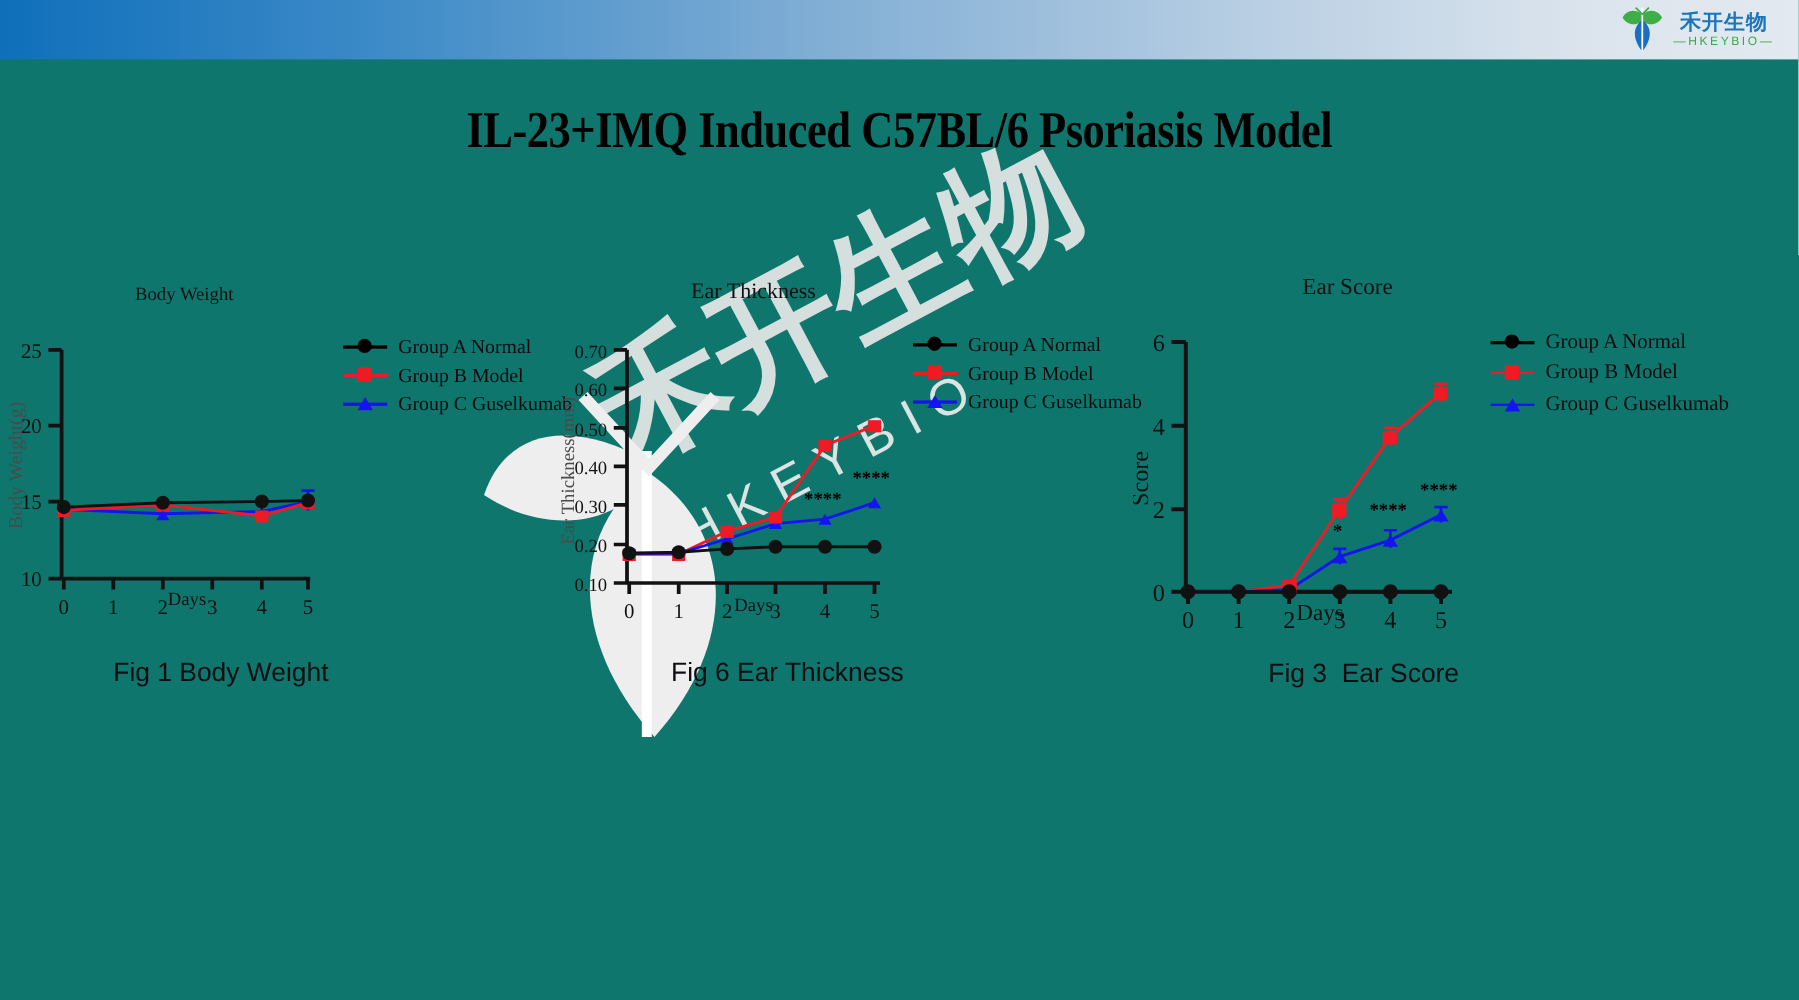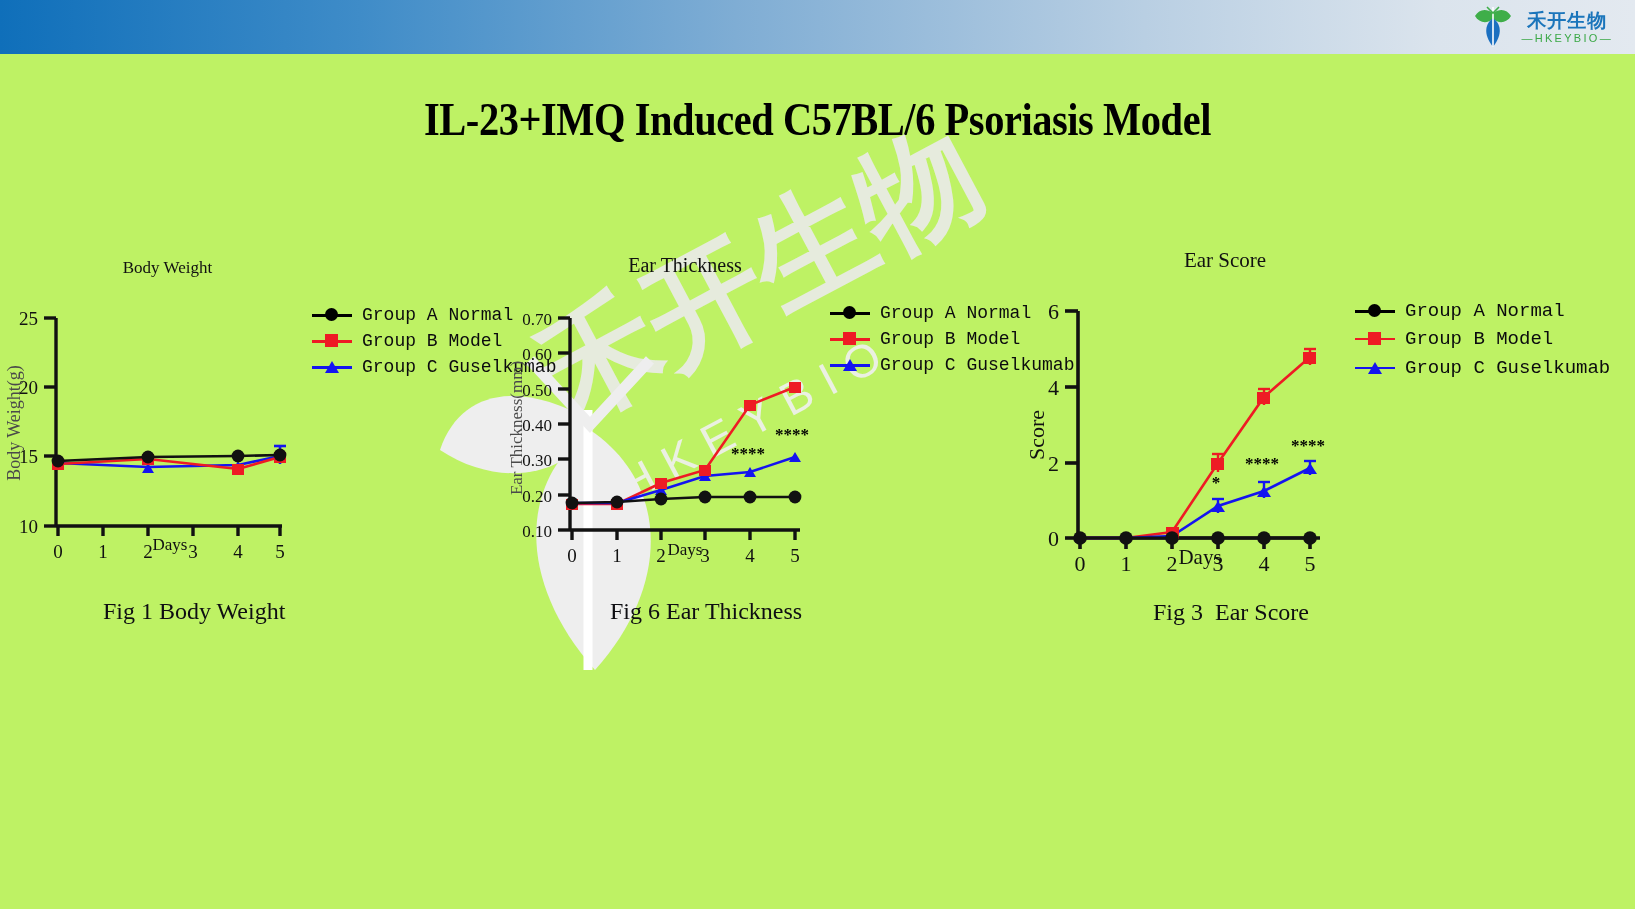"禾开生物" .page { background: #bef264 -> #0f766e }
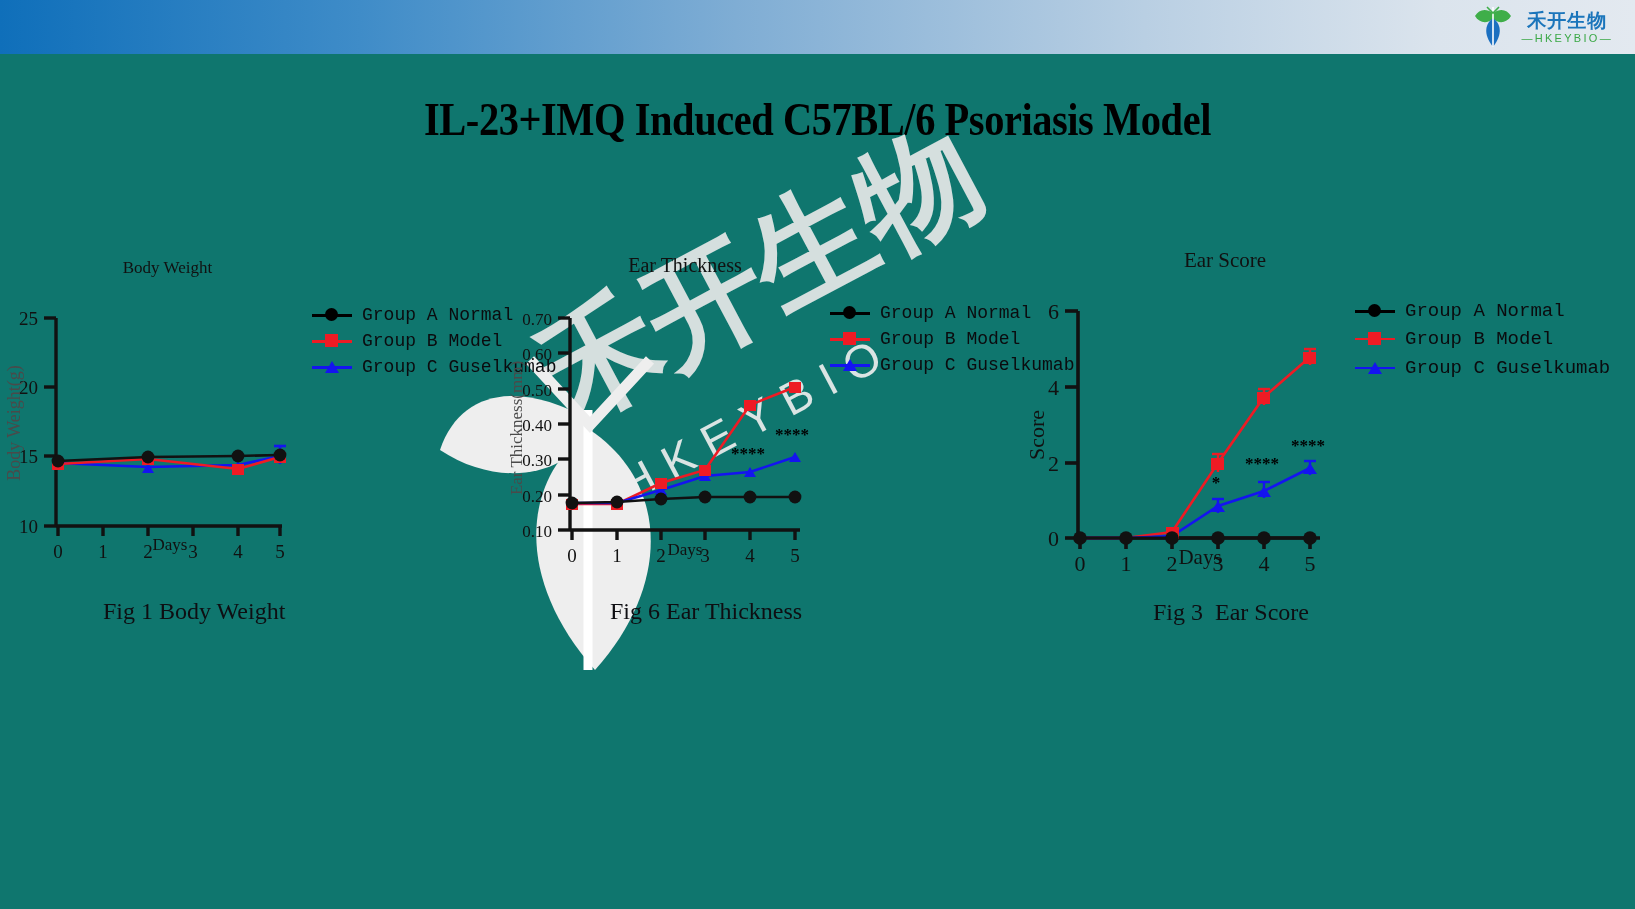"Group A Normal" .legend-label { font-family: Liberation Mono, monospace -> Liberation Serif, serif }
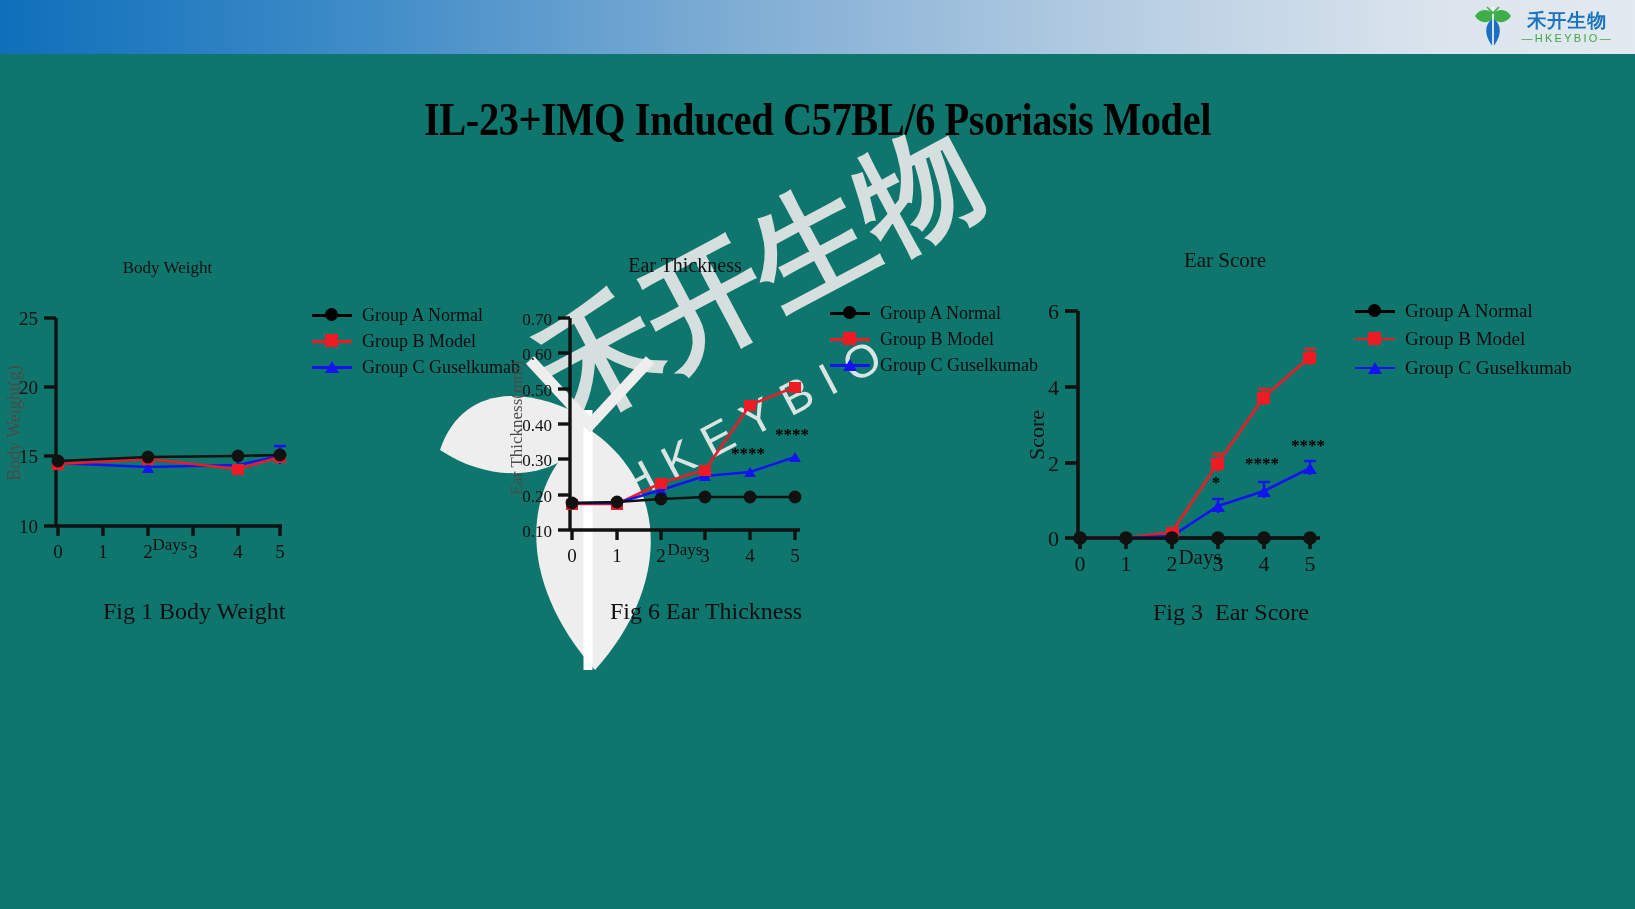"Fig 1 Body Weight" .fig-caption { font-family: Liberation Serif, serif -> Liberation Sans, sans-serif }
